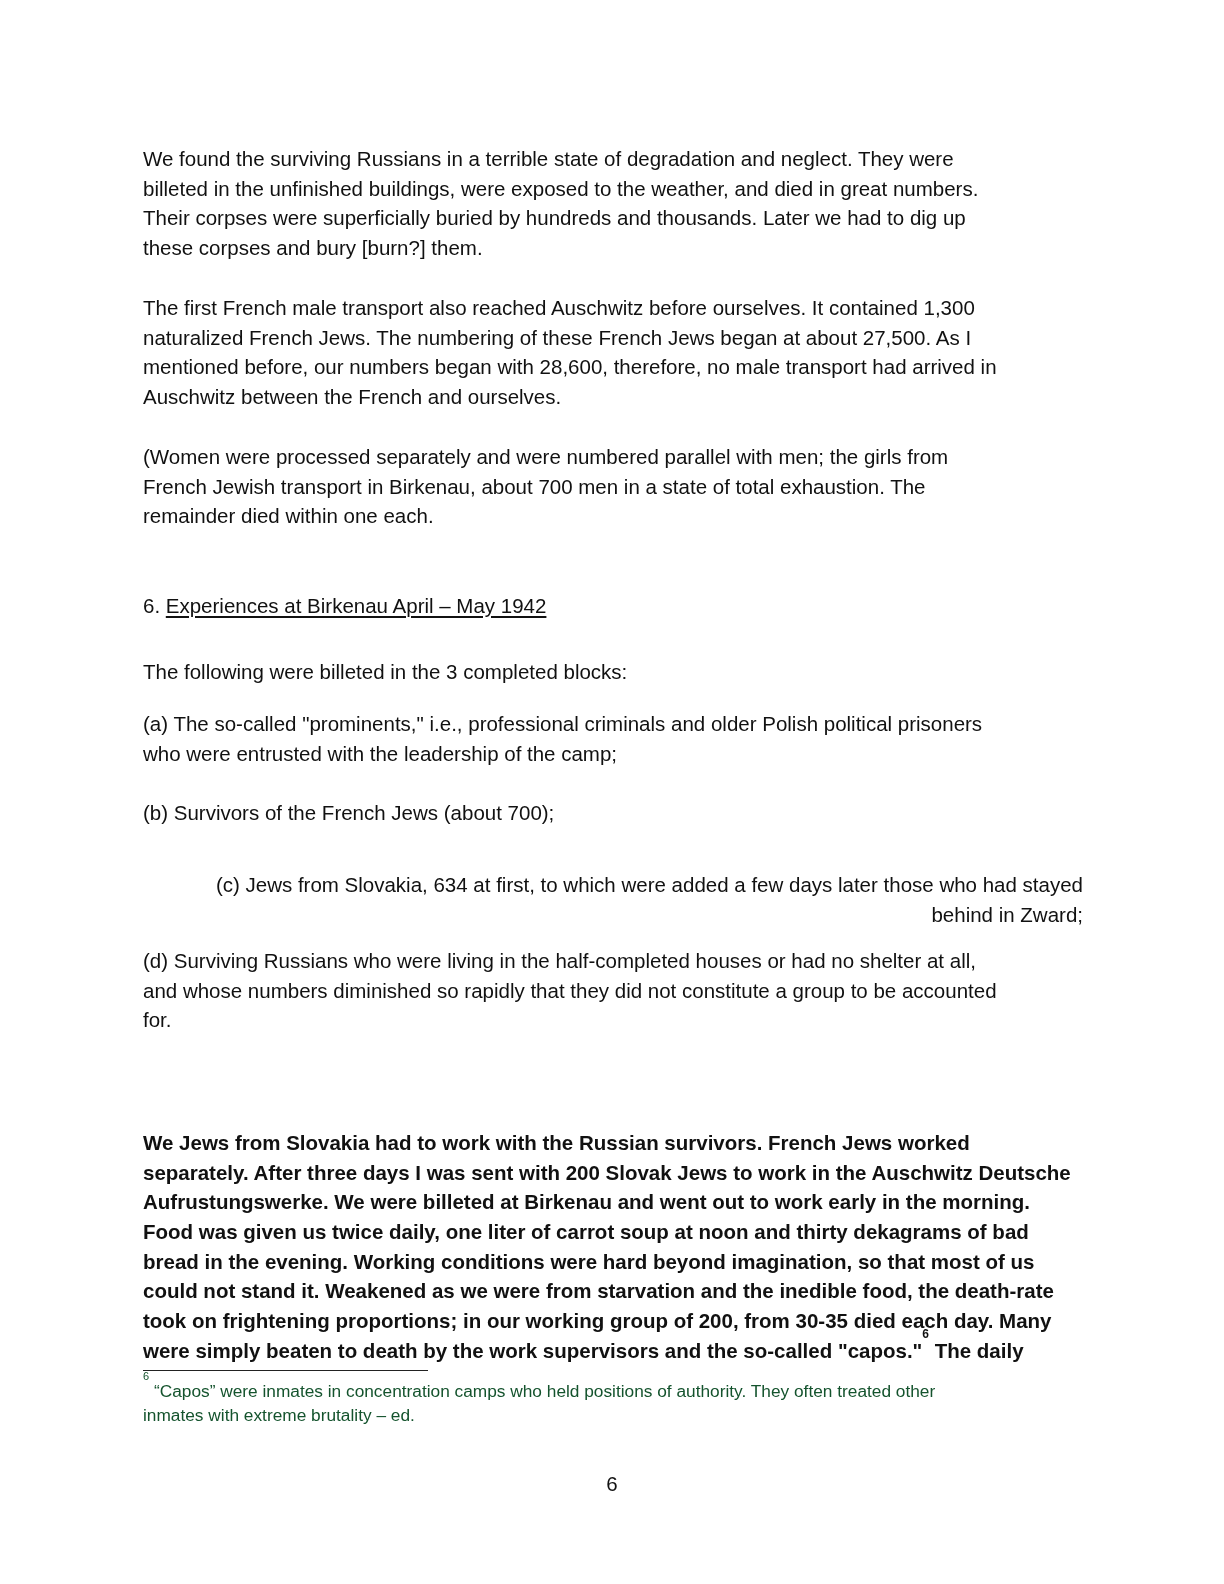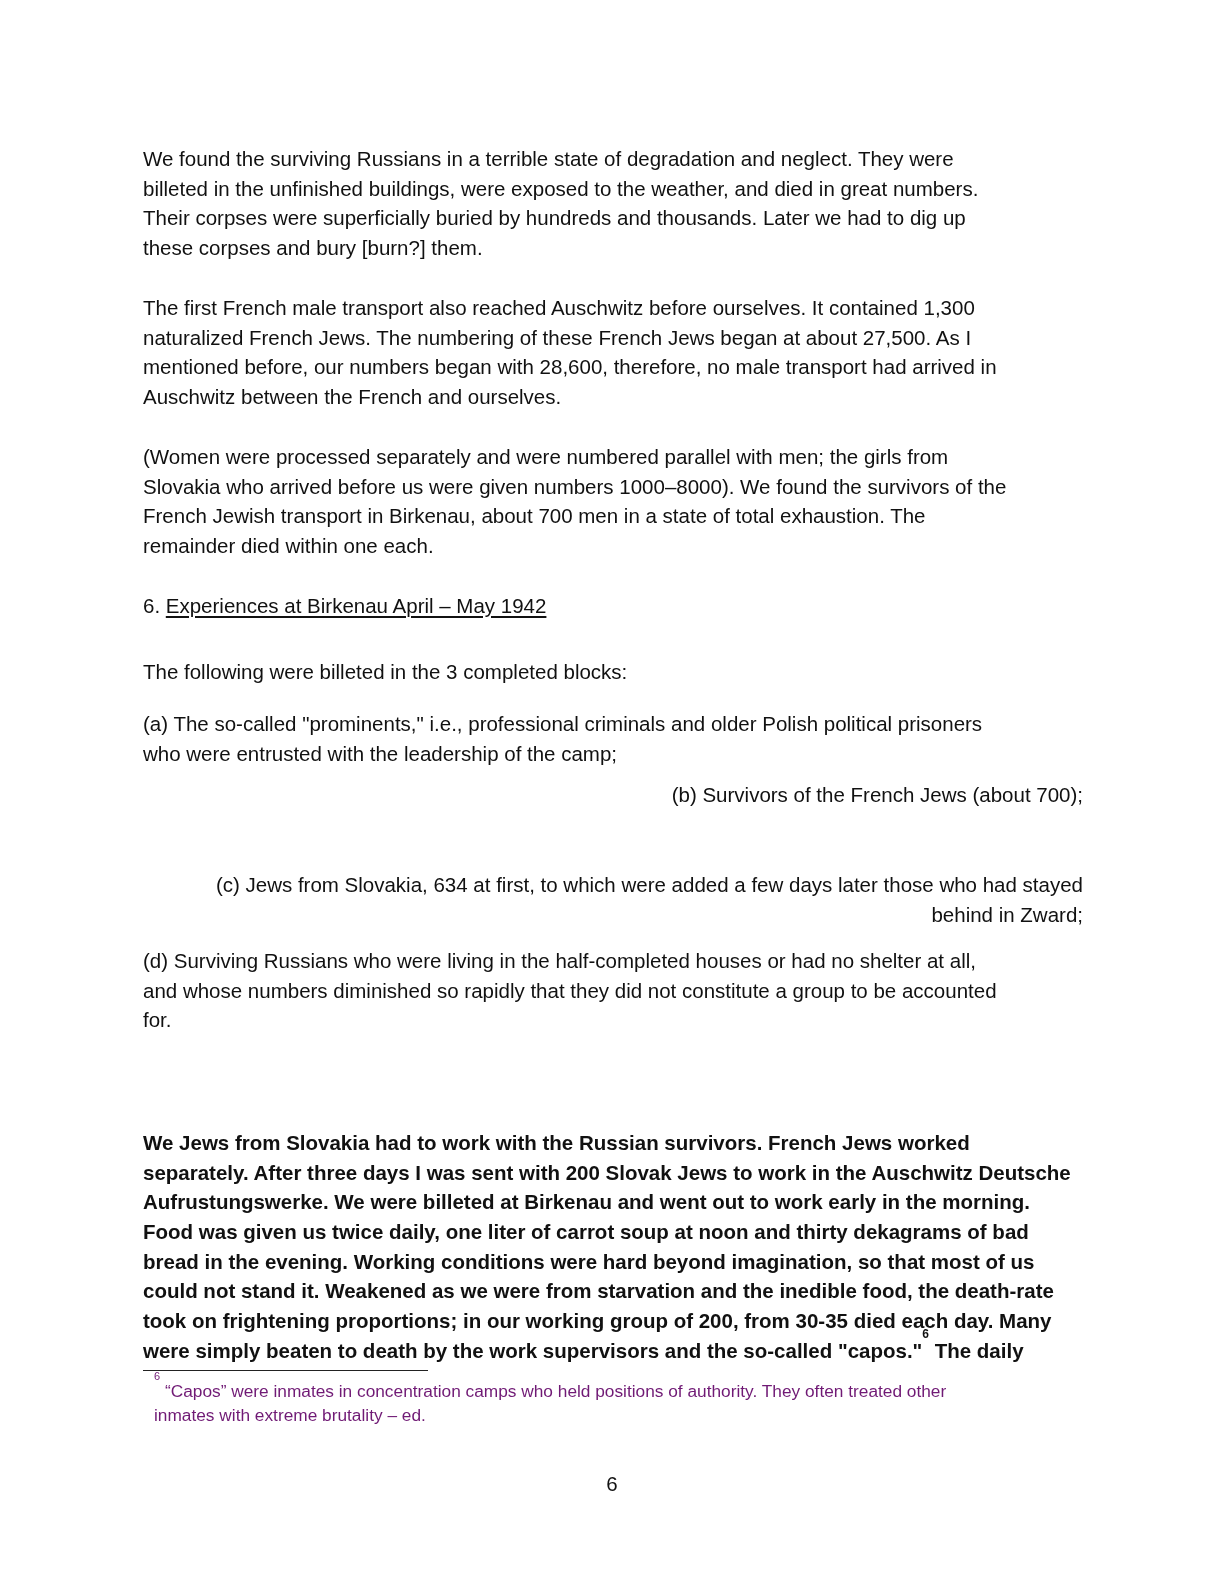"Slovakia who arrived before us" span.line { html: <span>Slovakia who arrived before us were given numbers 1000–8000). We found the survivors of the</span> -> none }
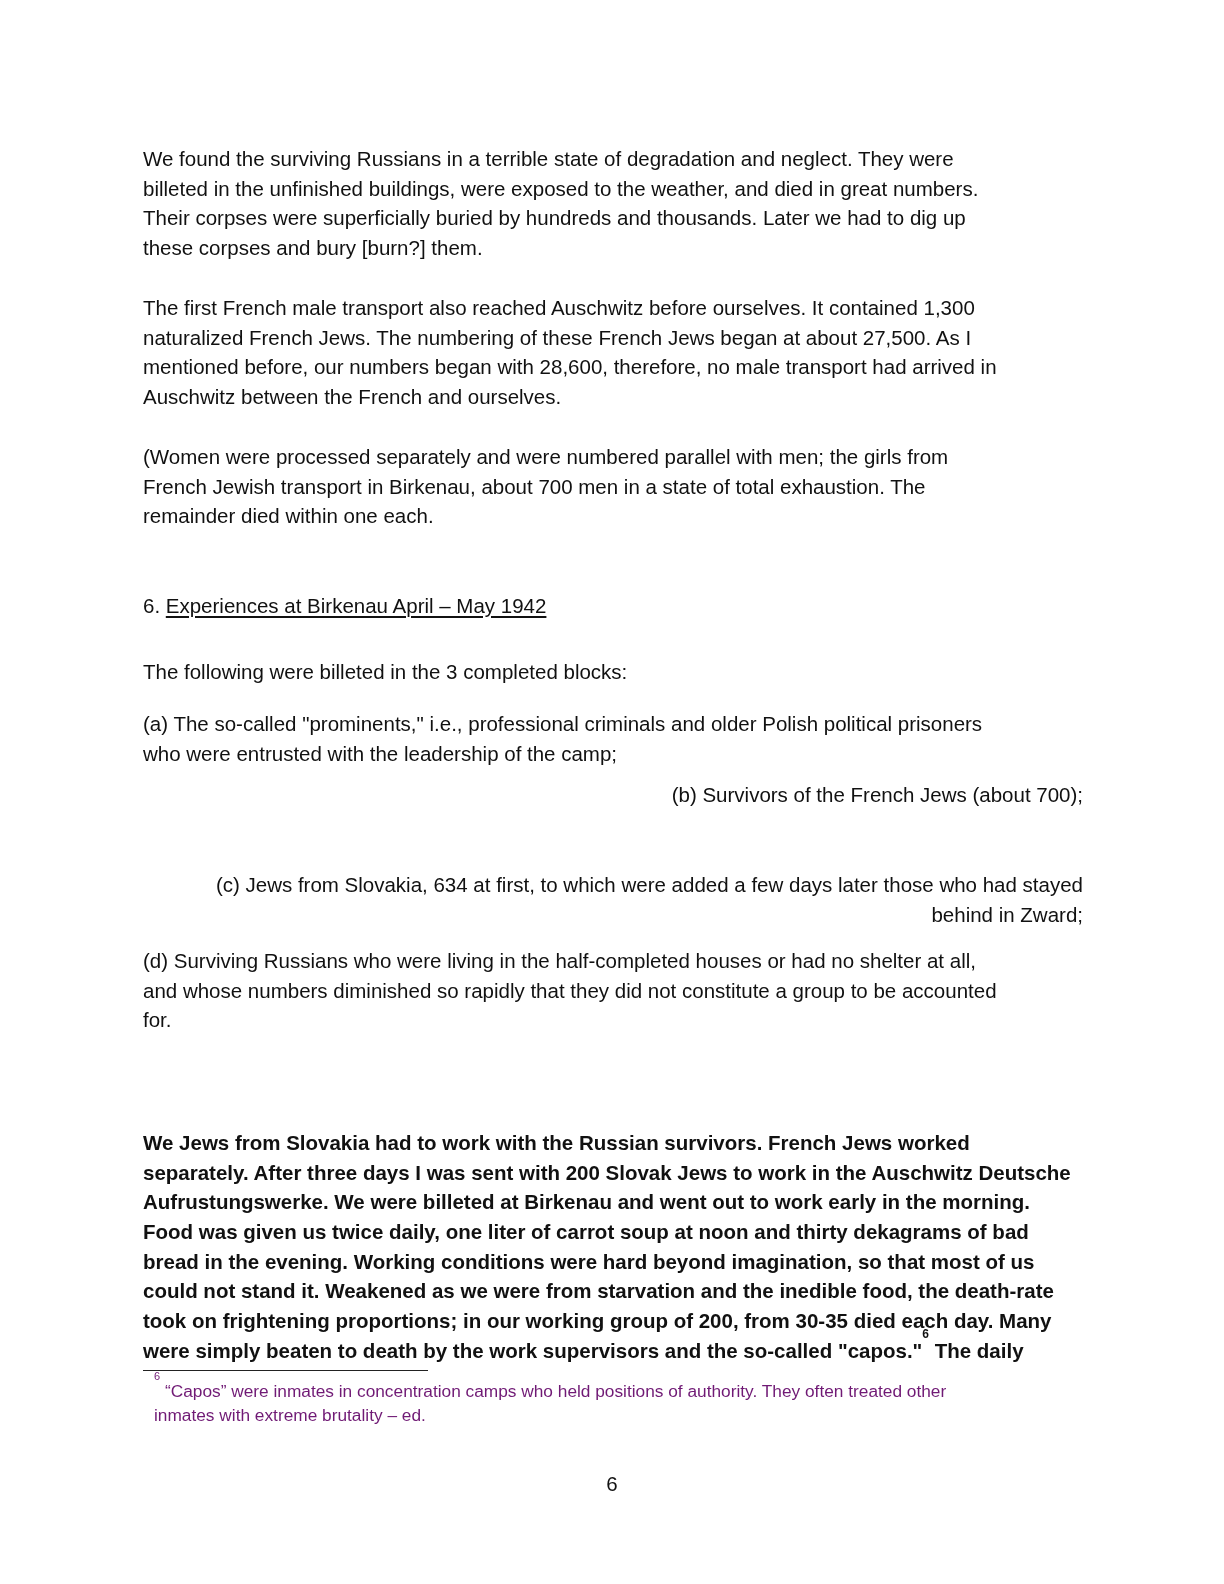"(b) Survivors of the French" div.body-text { text-align: right -> none; top: 780px -> 798px }
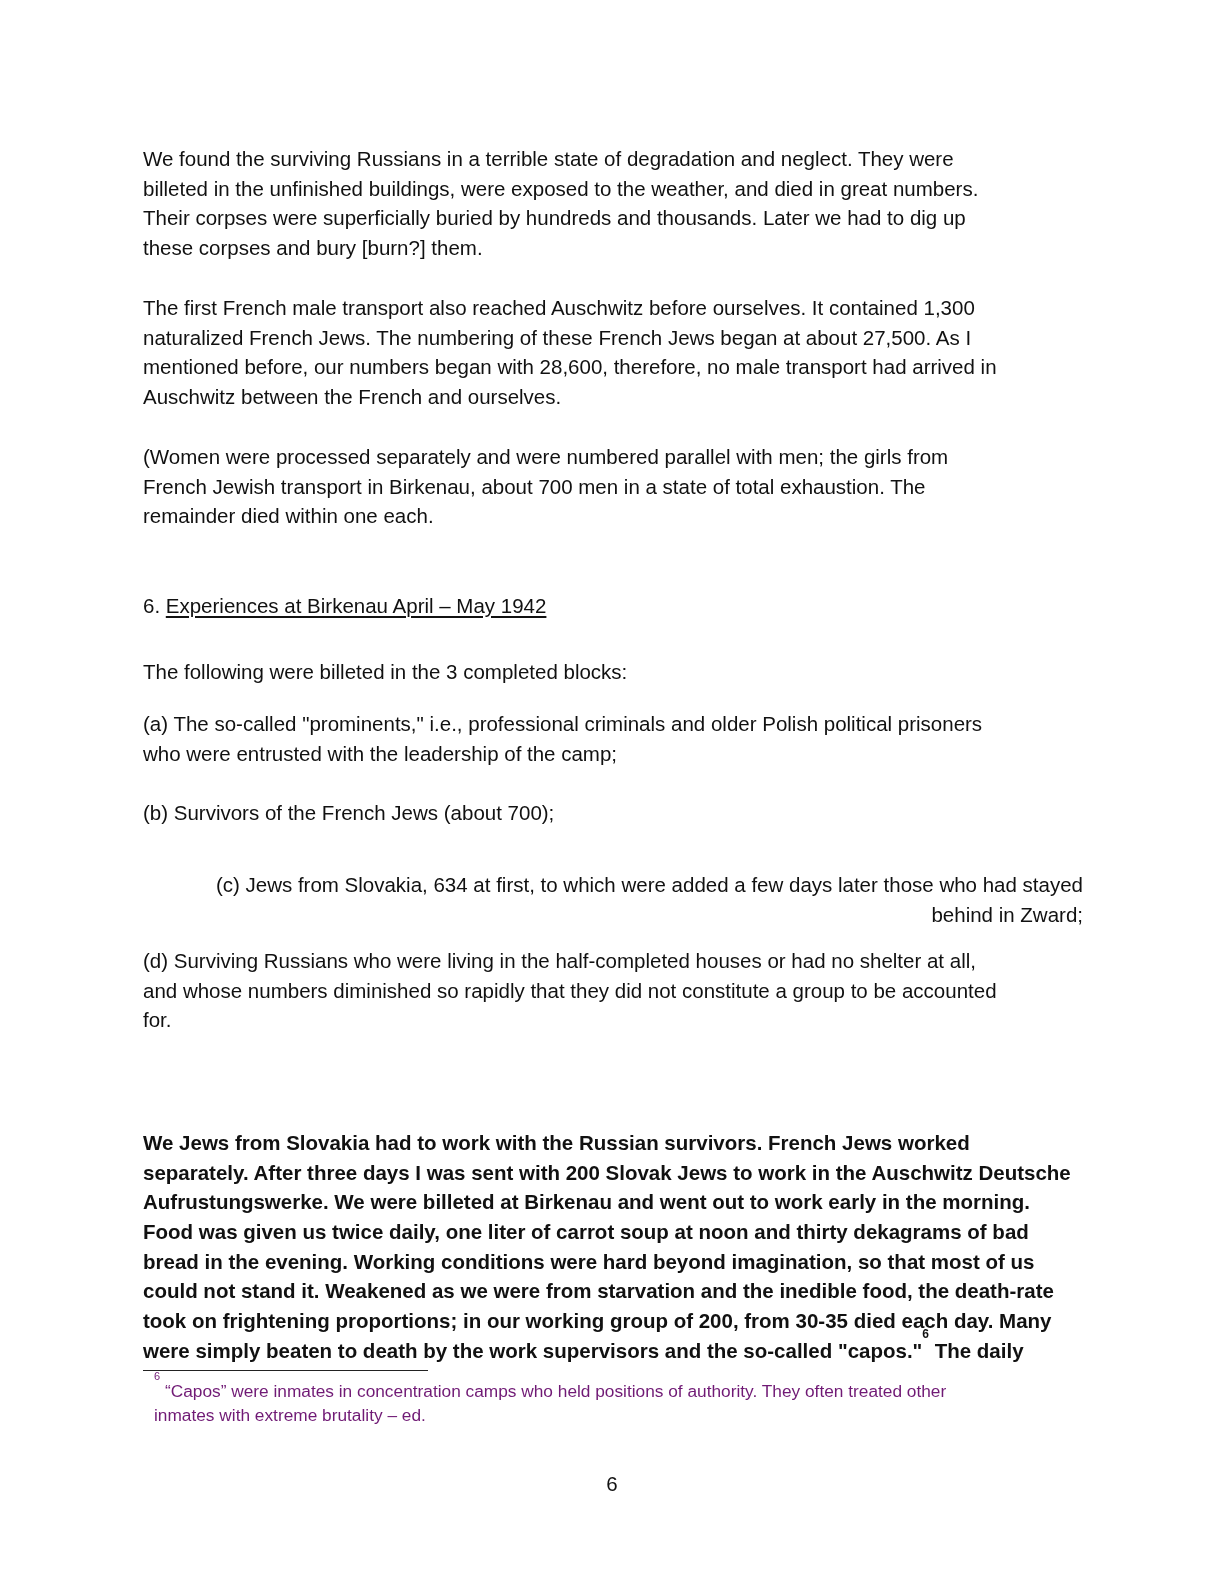"6 “Capos” were inmates in" .footnote { color: #701a75 -> #14532d; left: 154px -> 143px }
